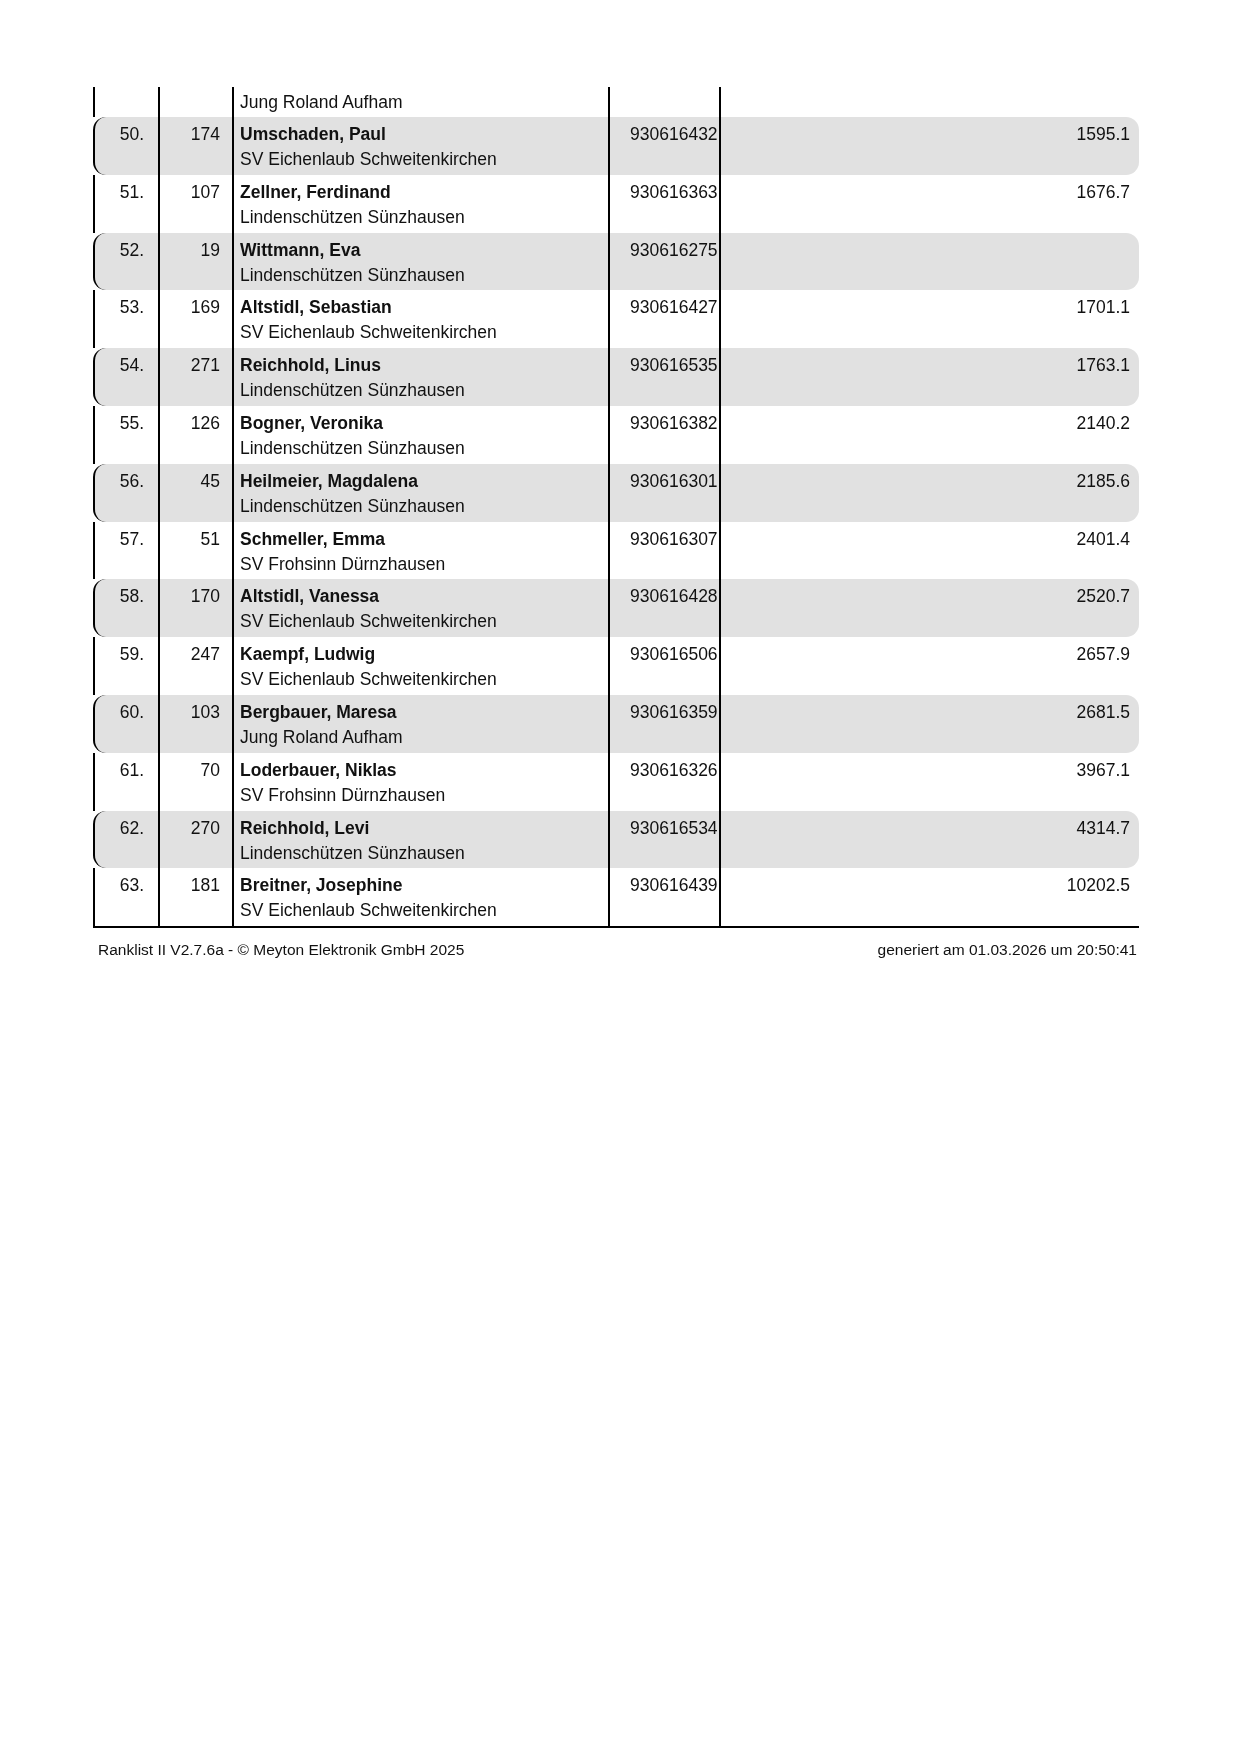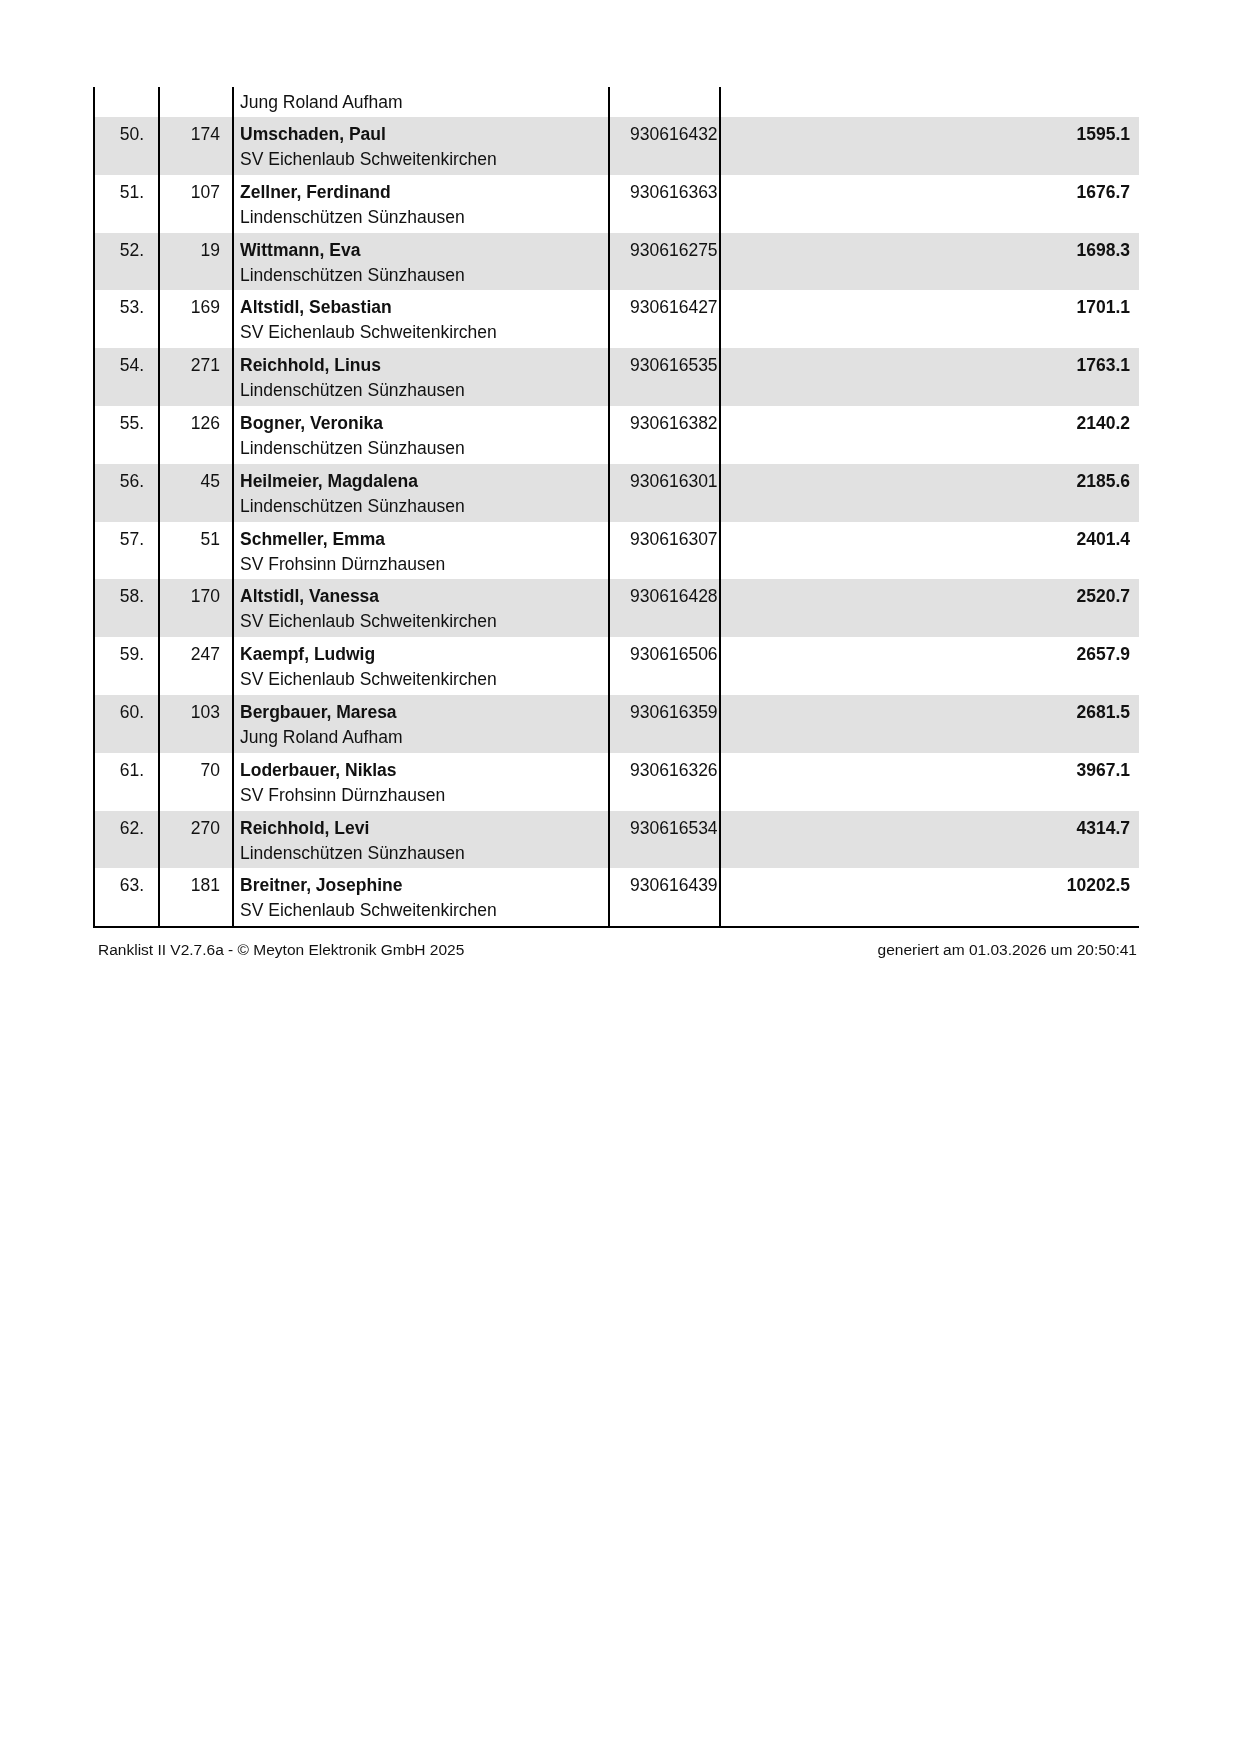"50." .row.shaded { border-radius: none -> 13px }
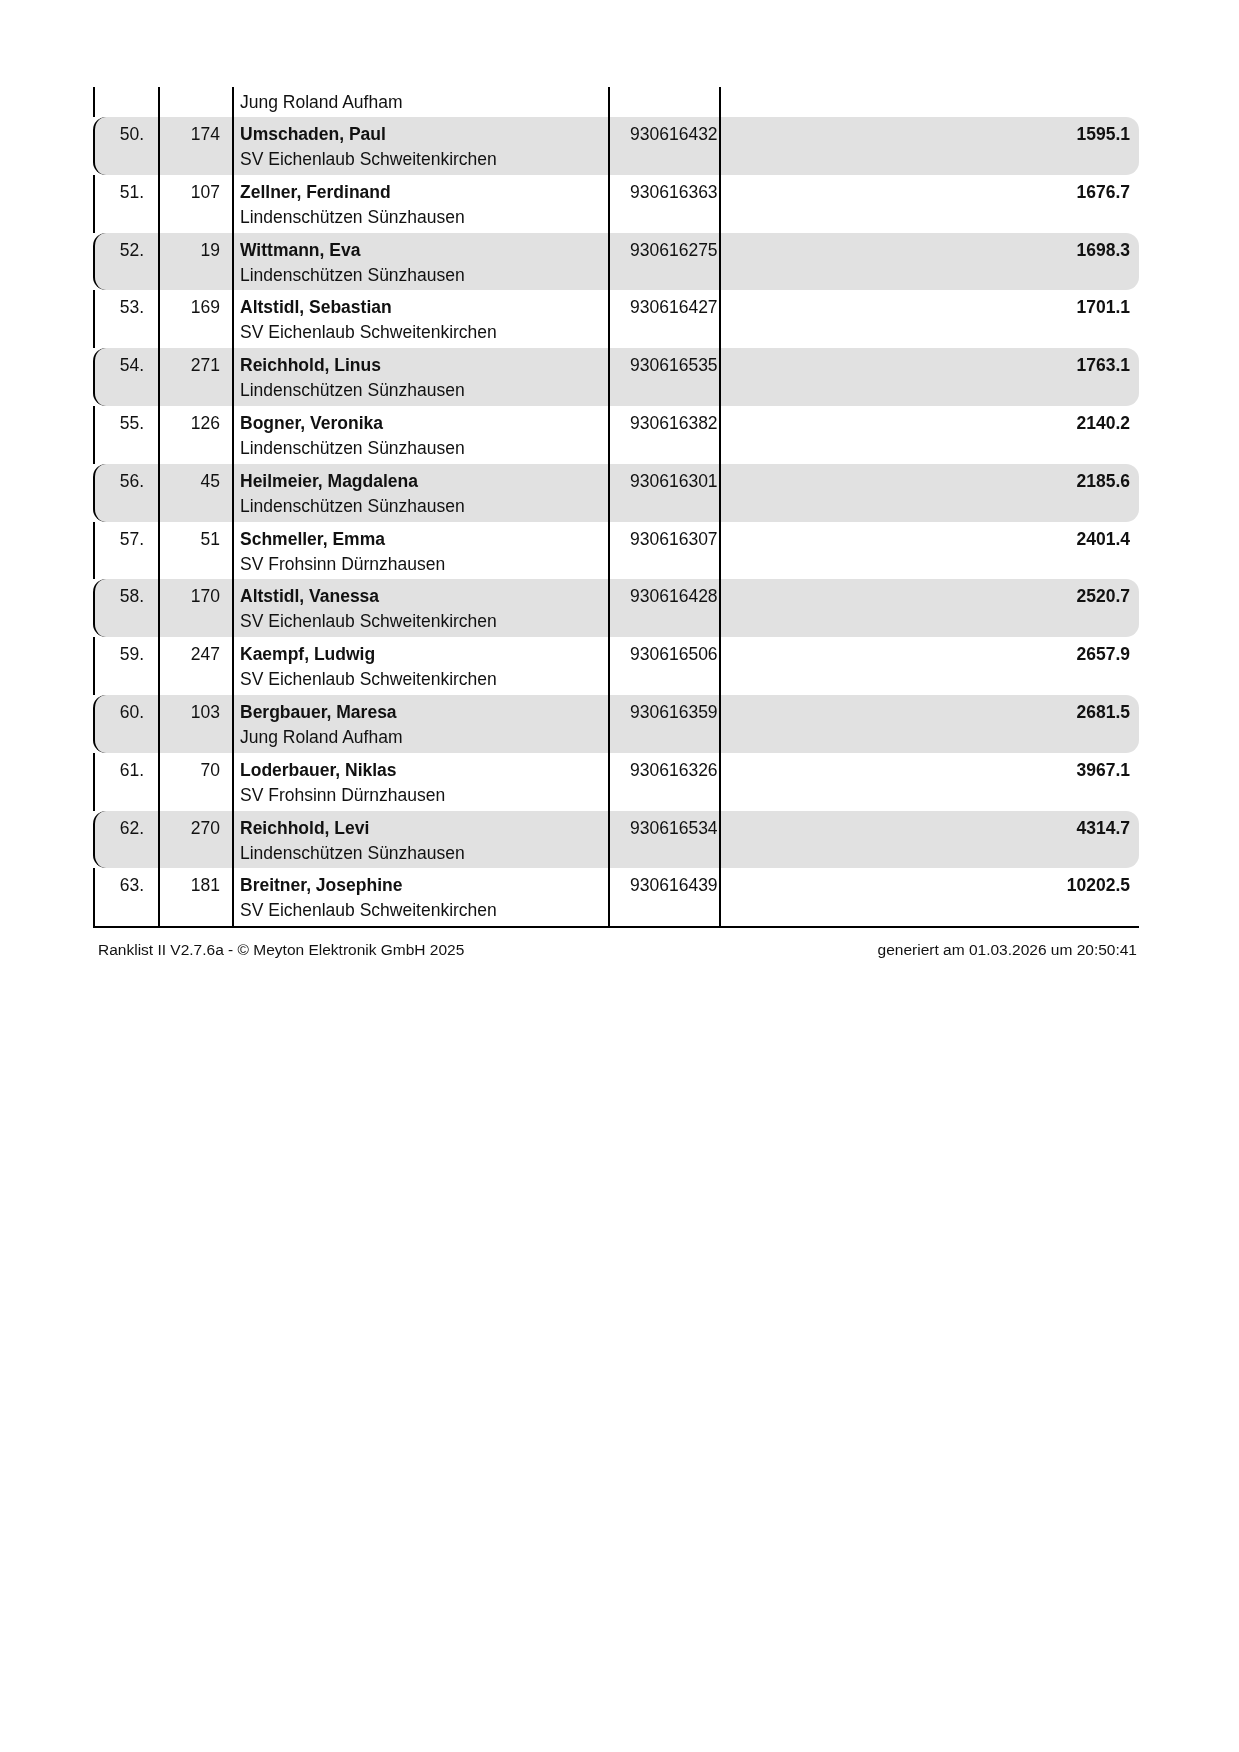"1595.1" .c-score { font-weight: bold -> normal }
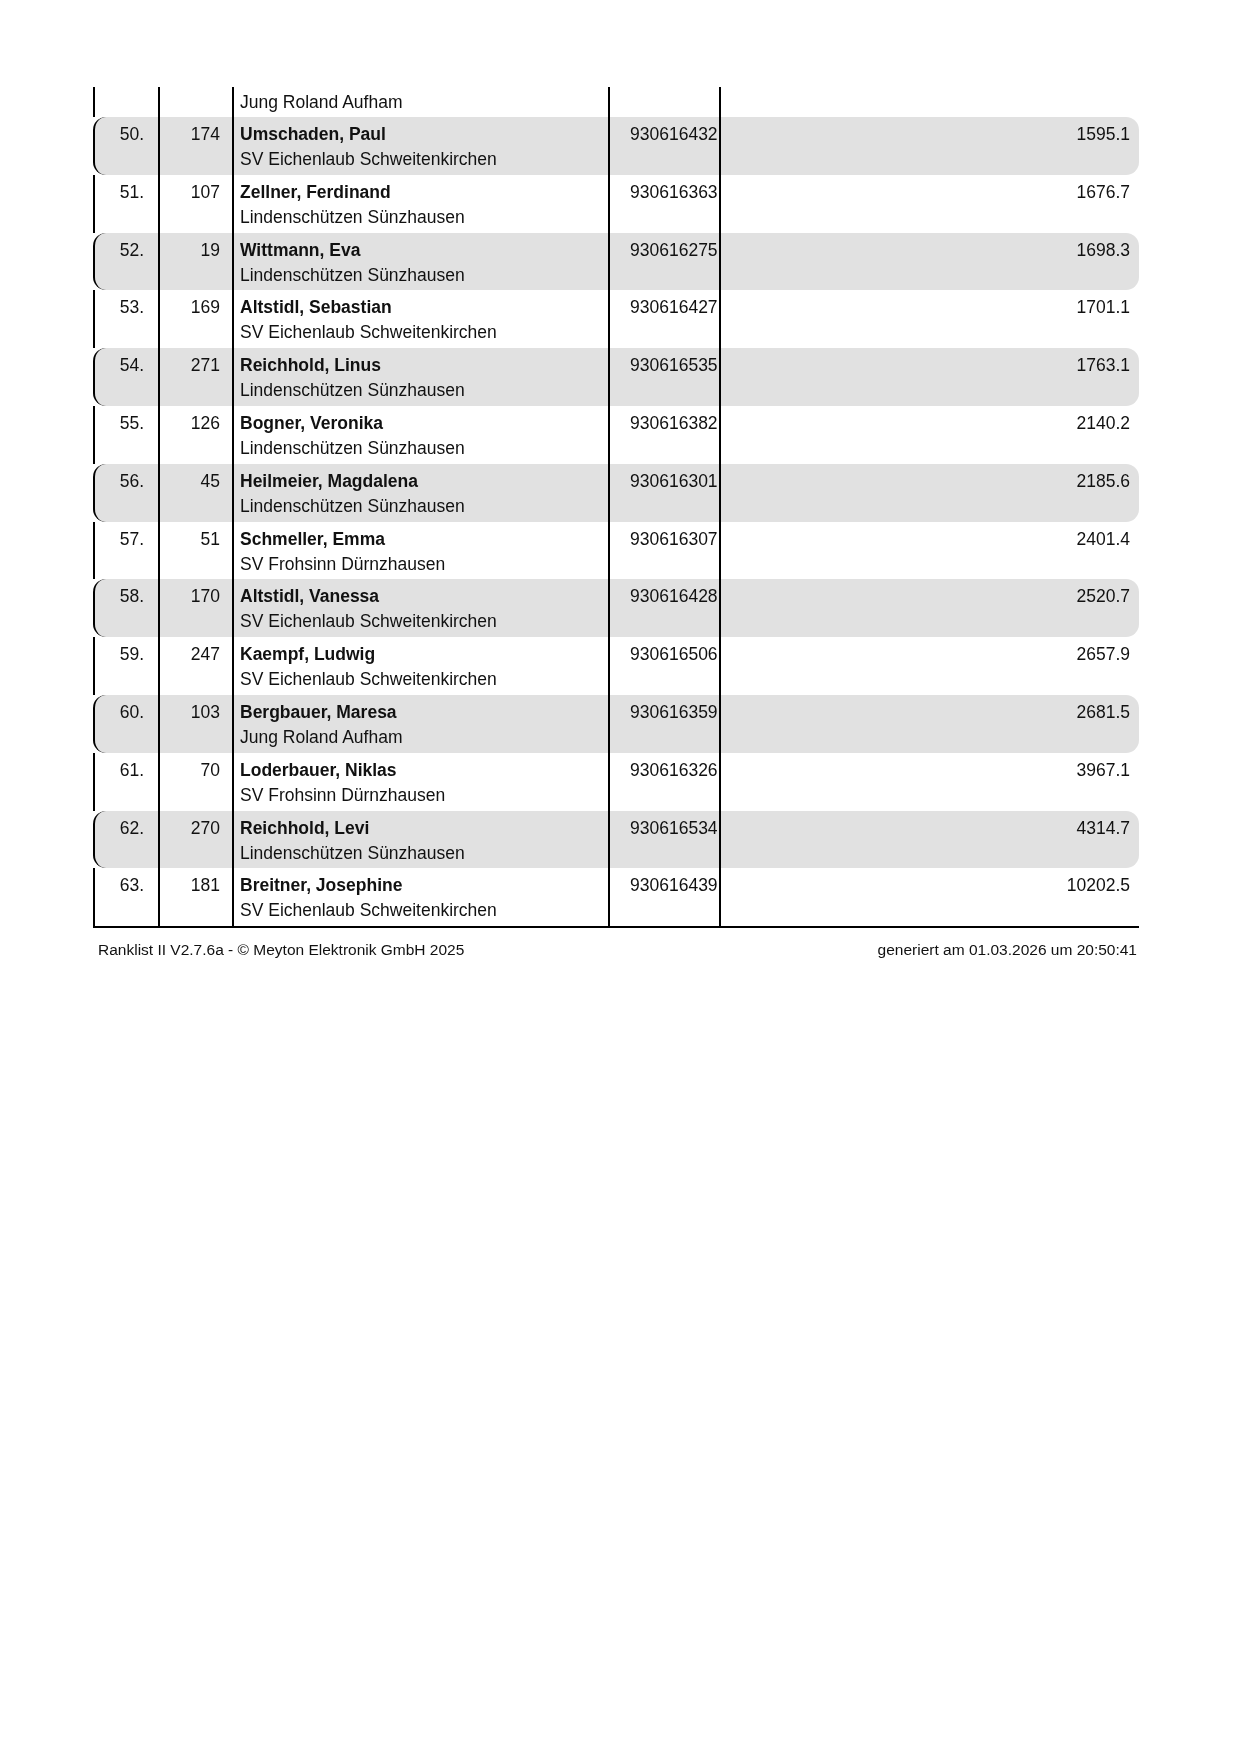"1698.3" div.cell { html: <div>1698.3</div> -> none }
